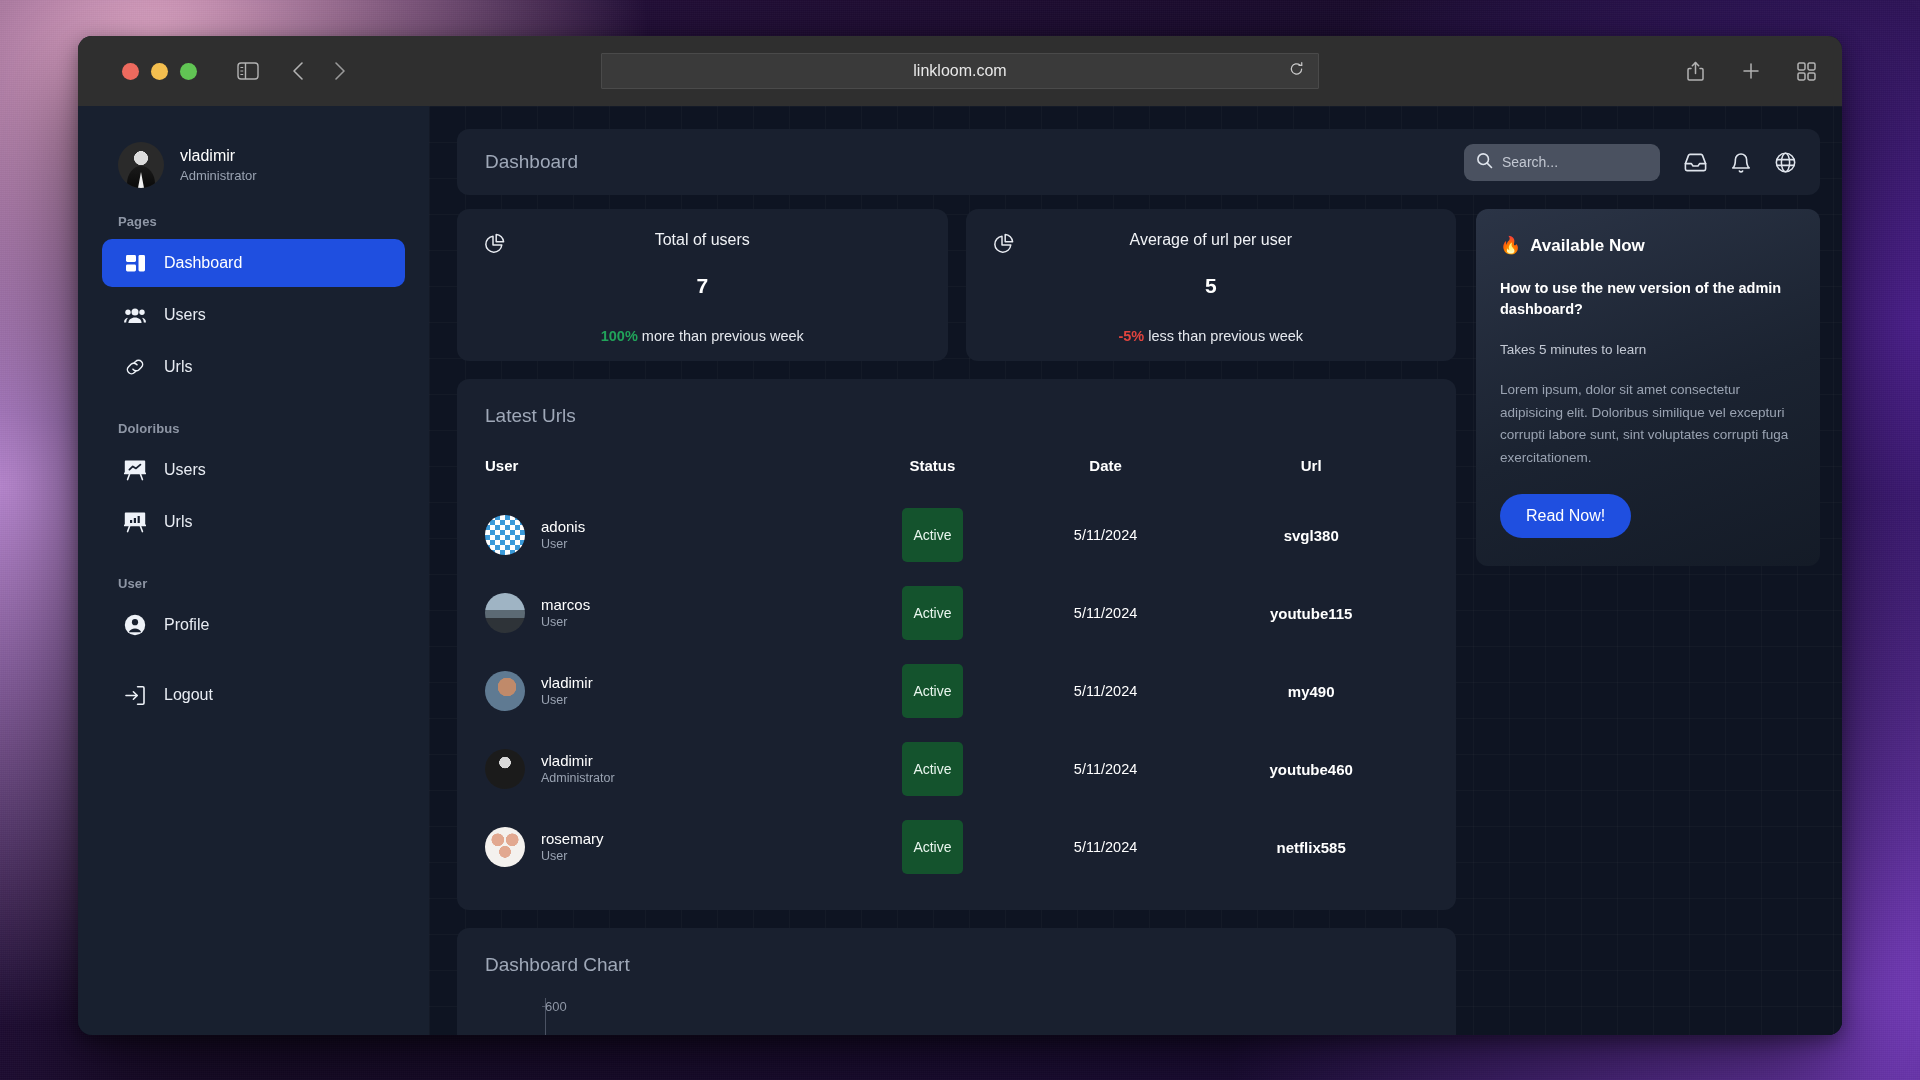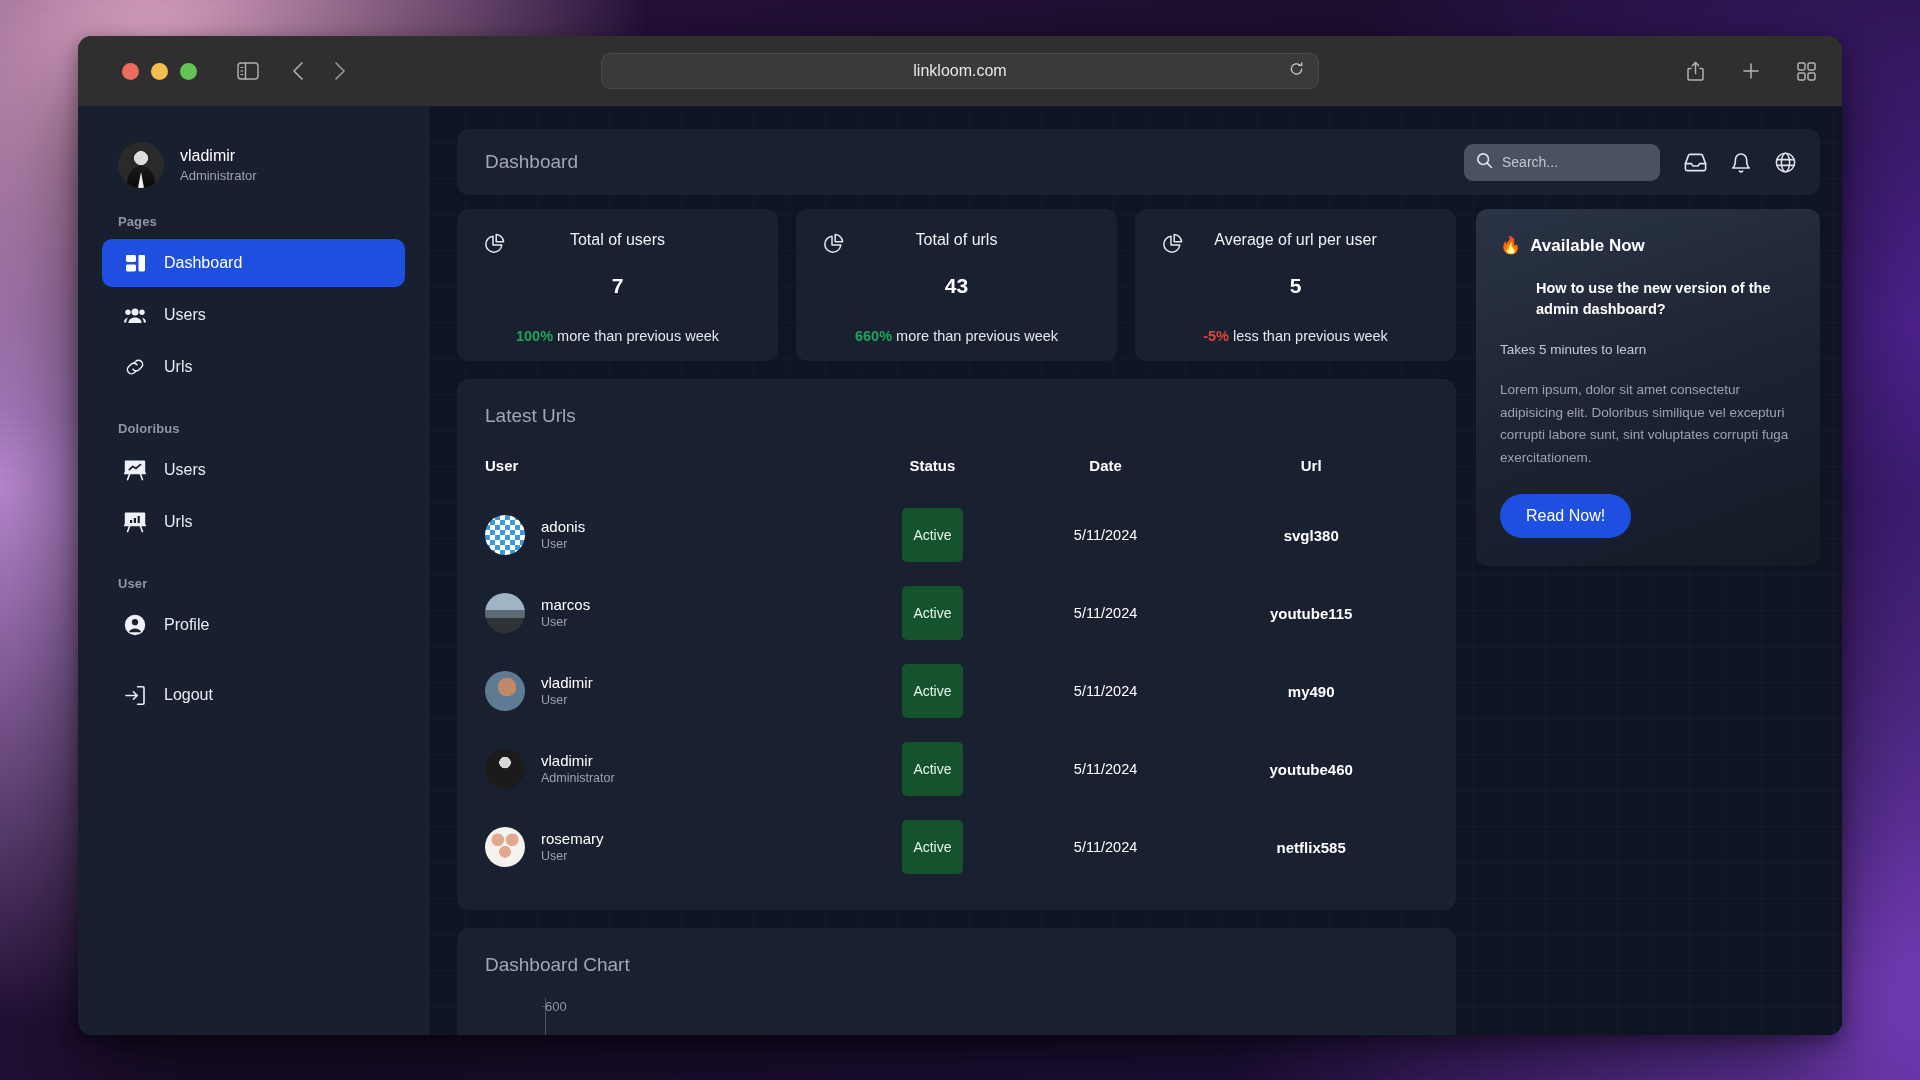"linkloom.com" #urlbar { border-radius: 9px -> 1px }
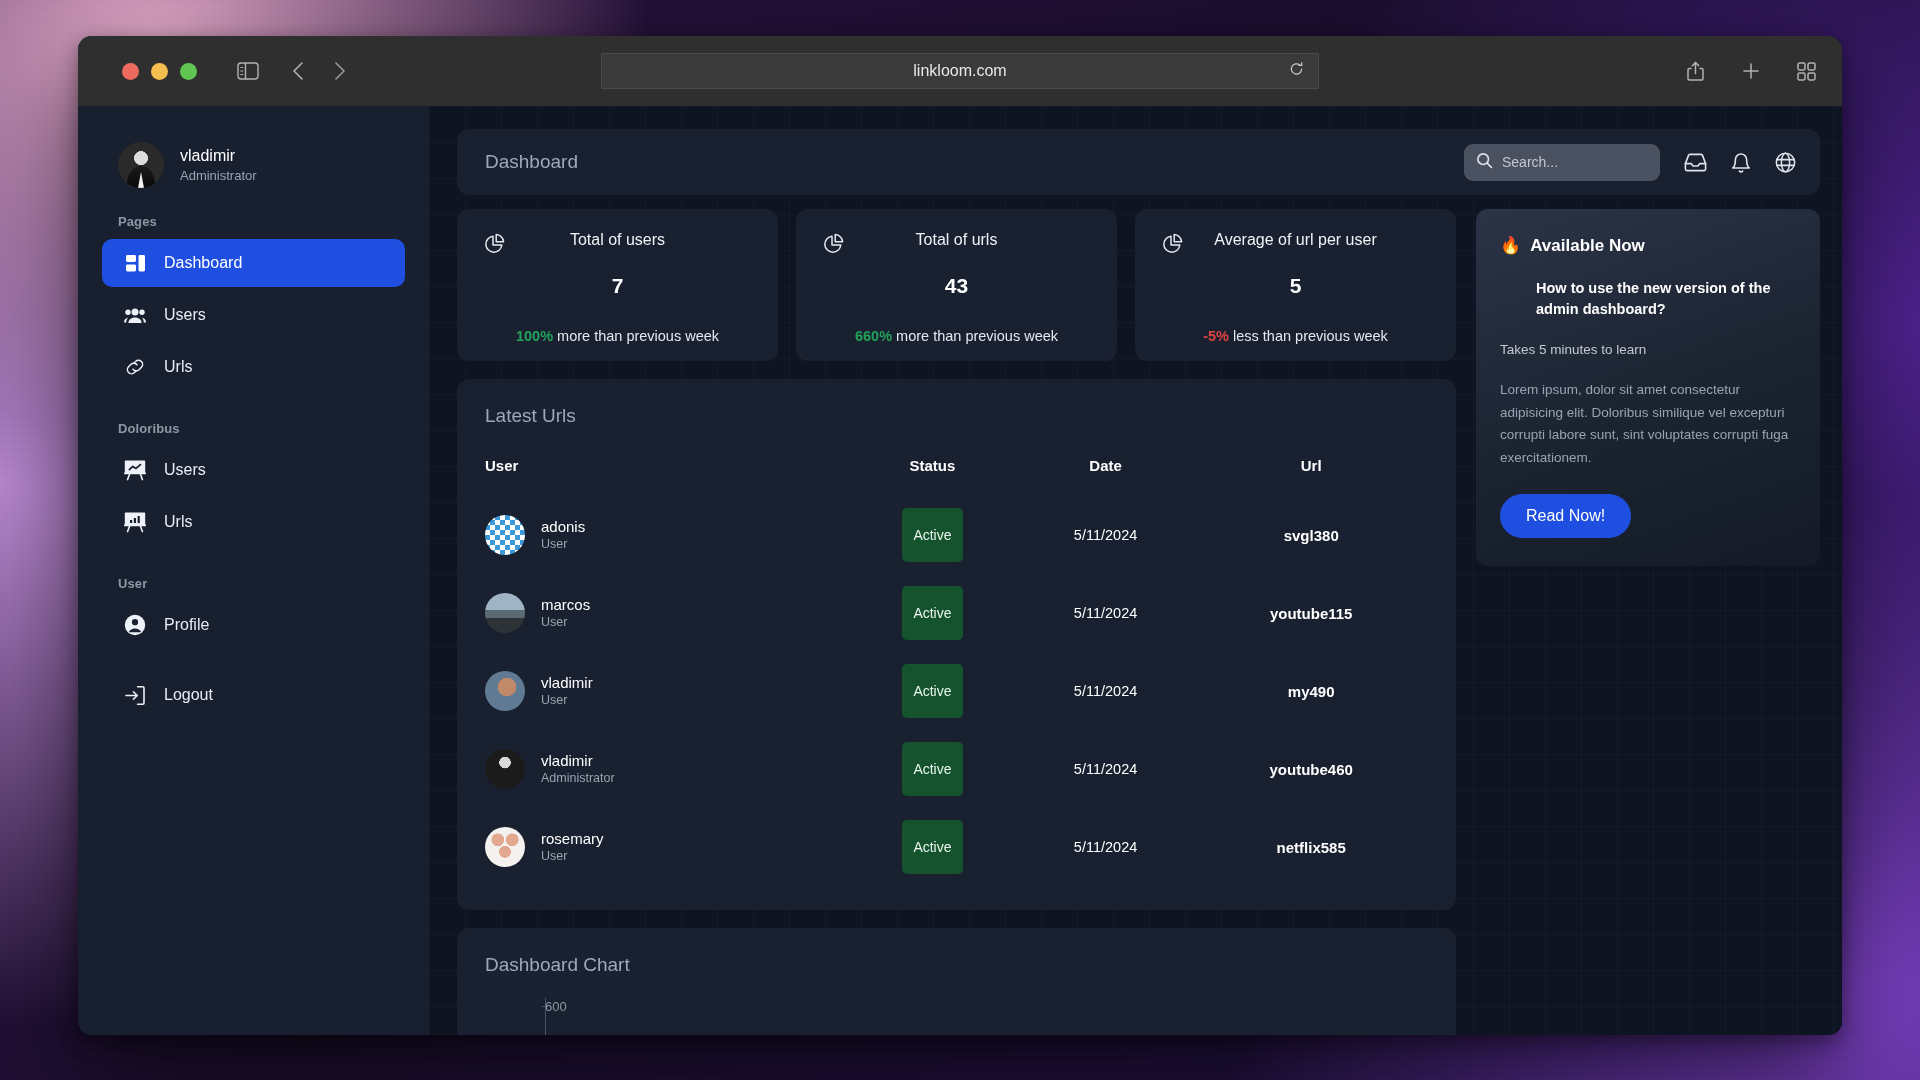"Total of urls" div.stat { html: <div> <span> <svg> <path></path> <path></path> </svg> </span> <div>Total of urls</div> <div>43</div> <div> <span>660%</span> <span>more than previous week</span> </div> </div> -> none }
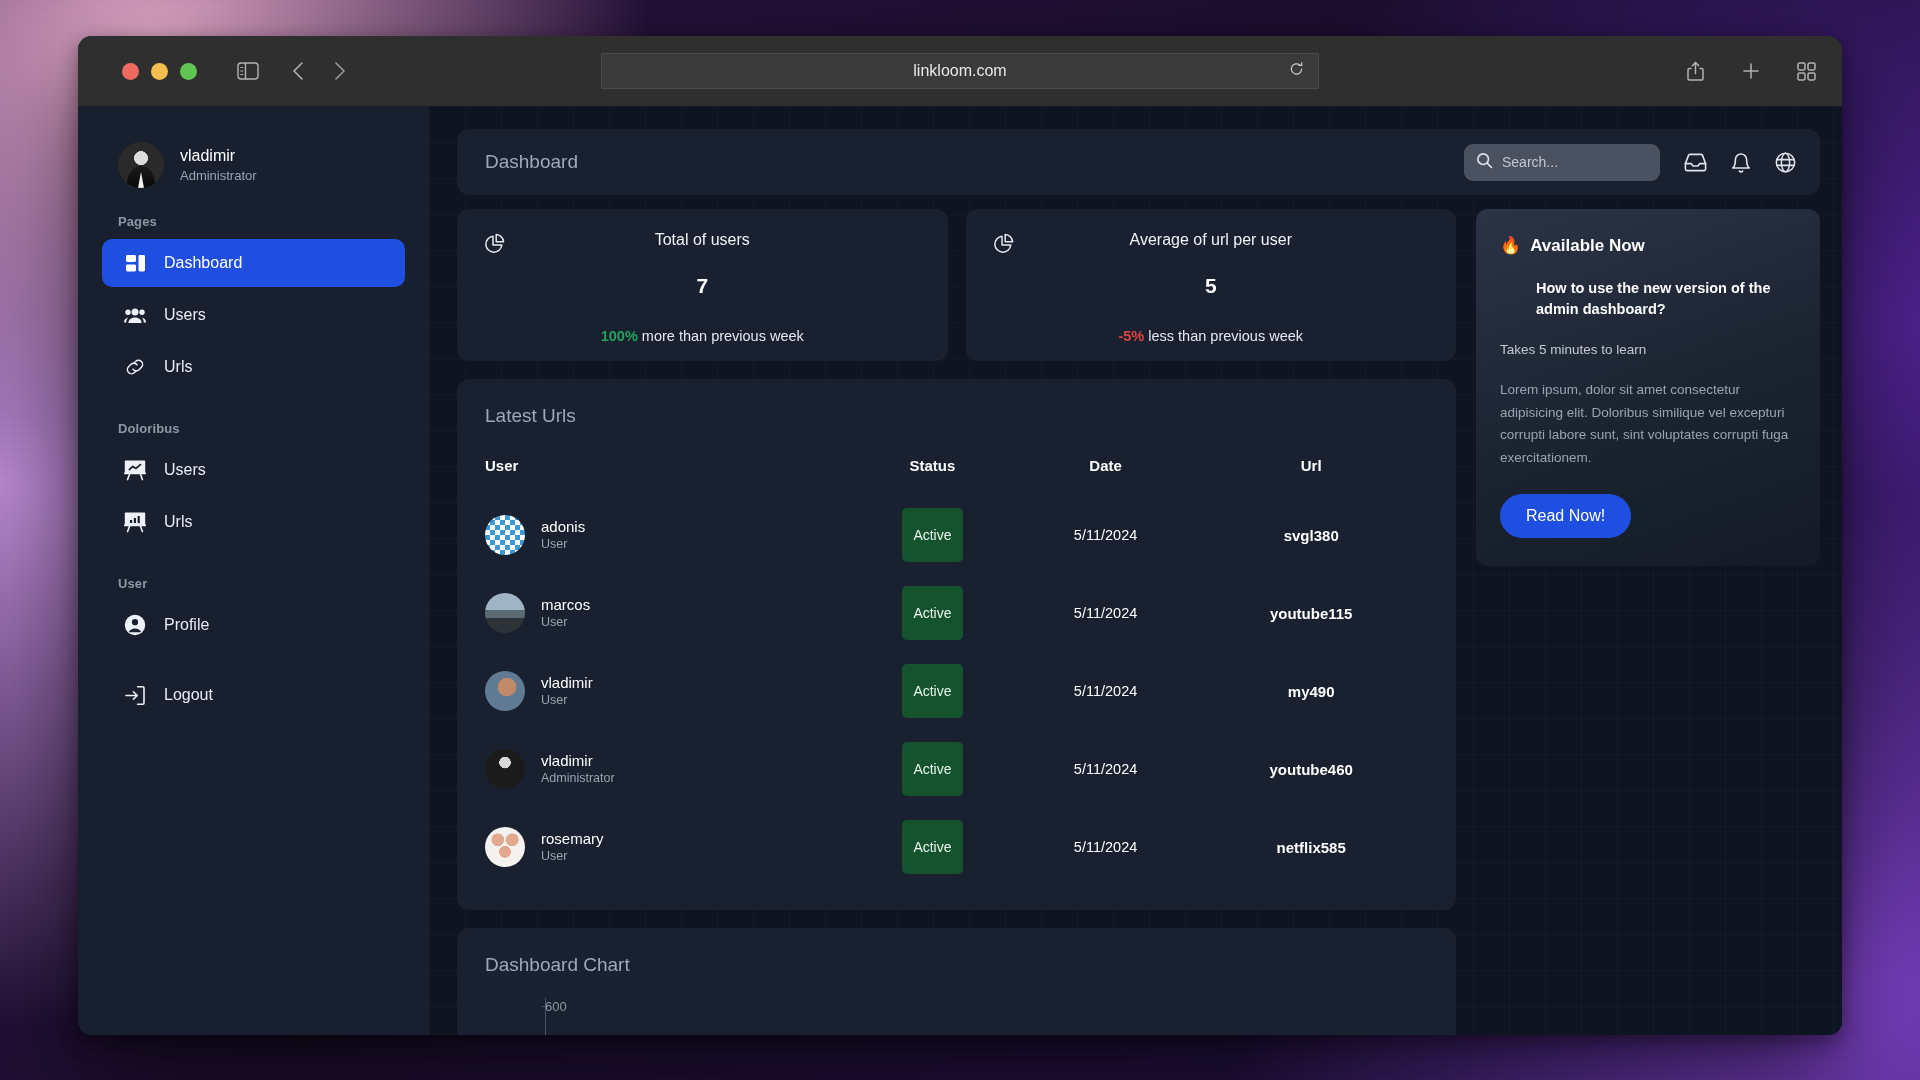"How to use the new" #promo-sub { margin-left: 36px -> none }
